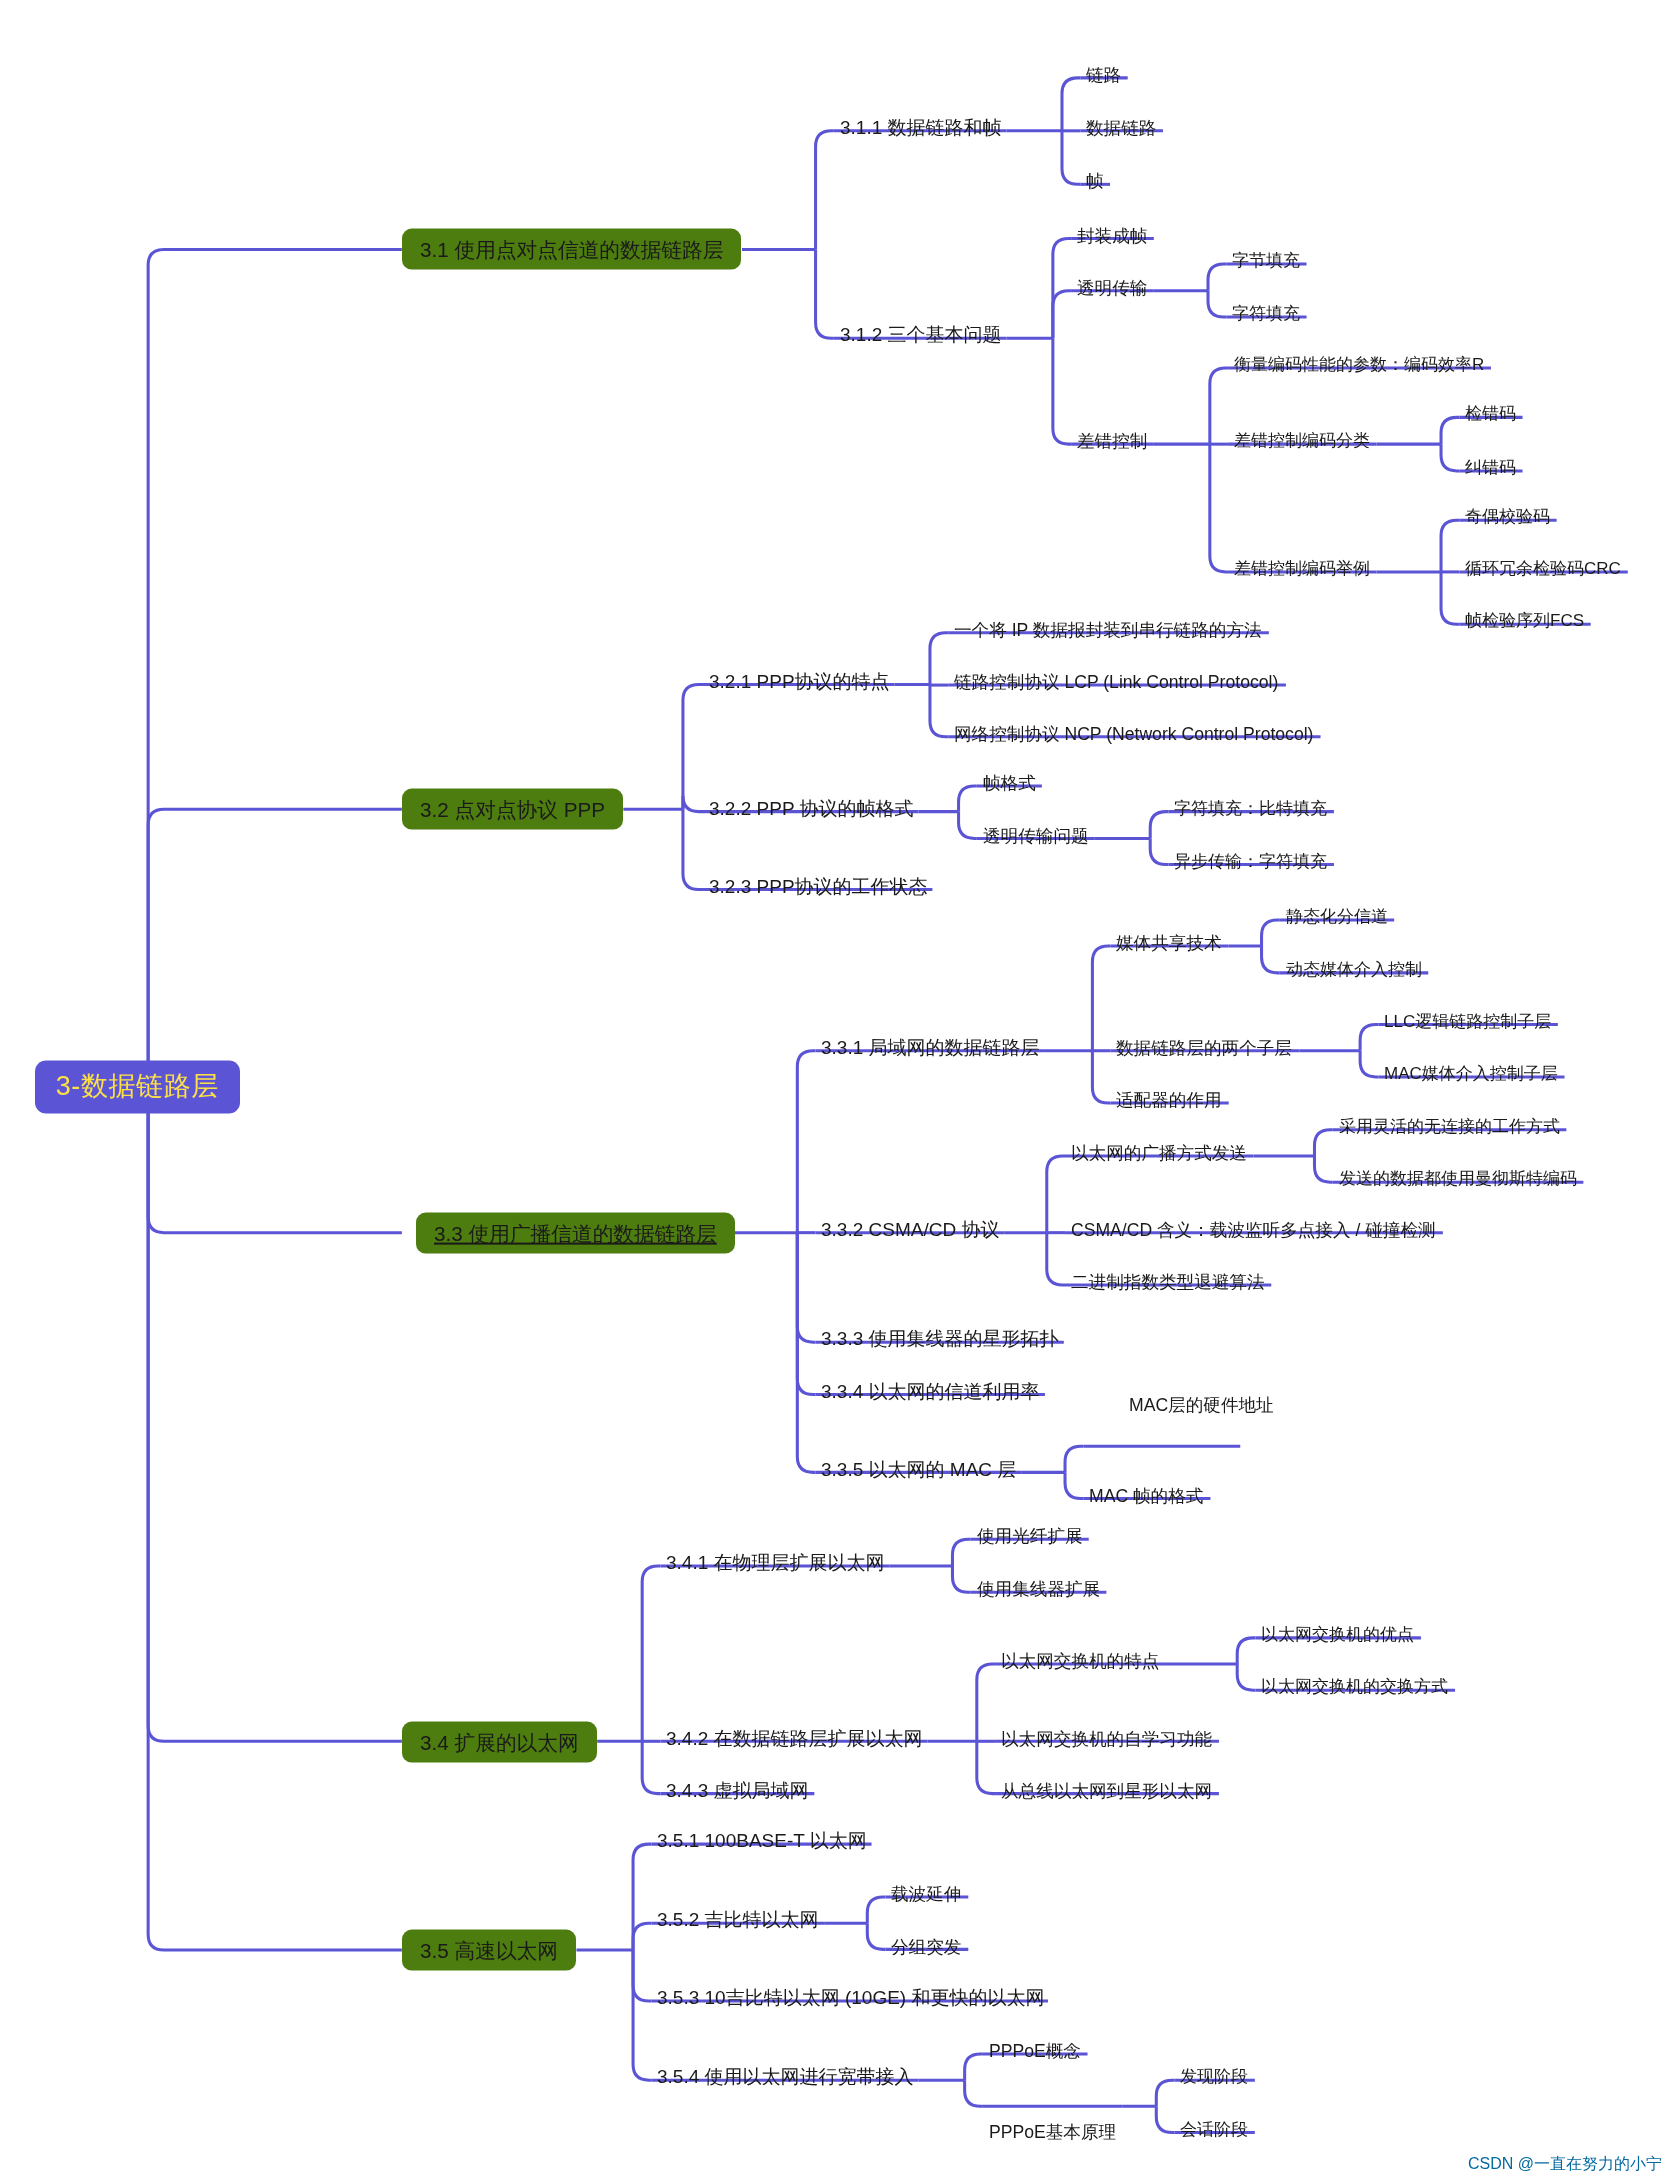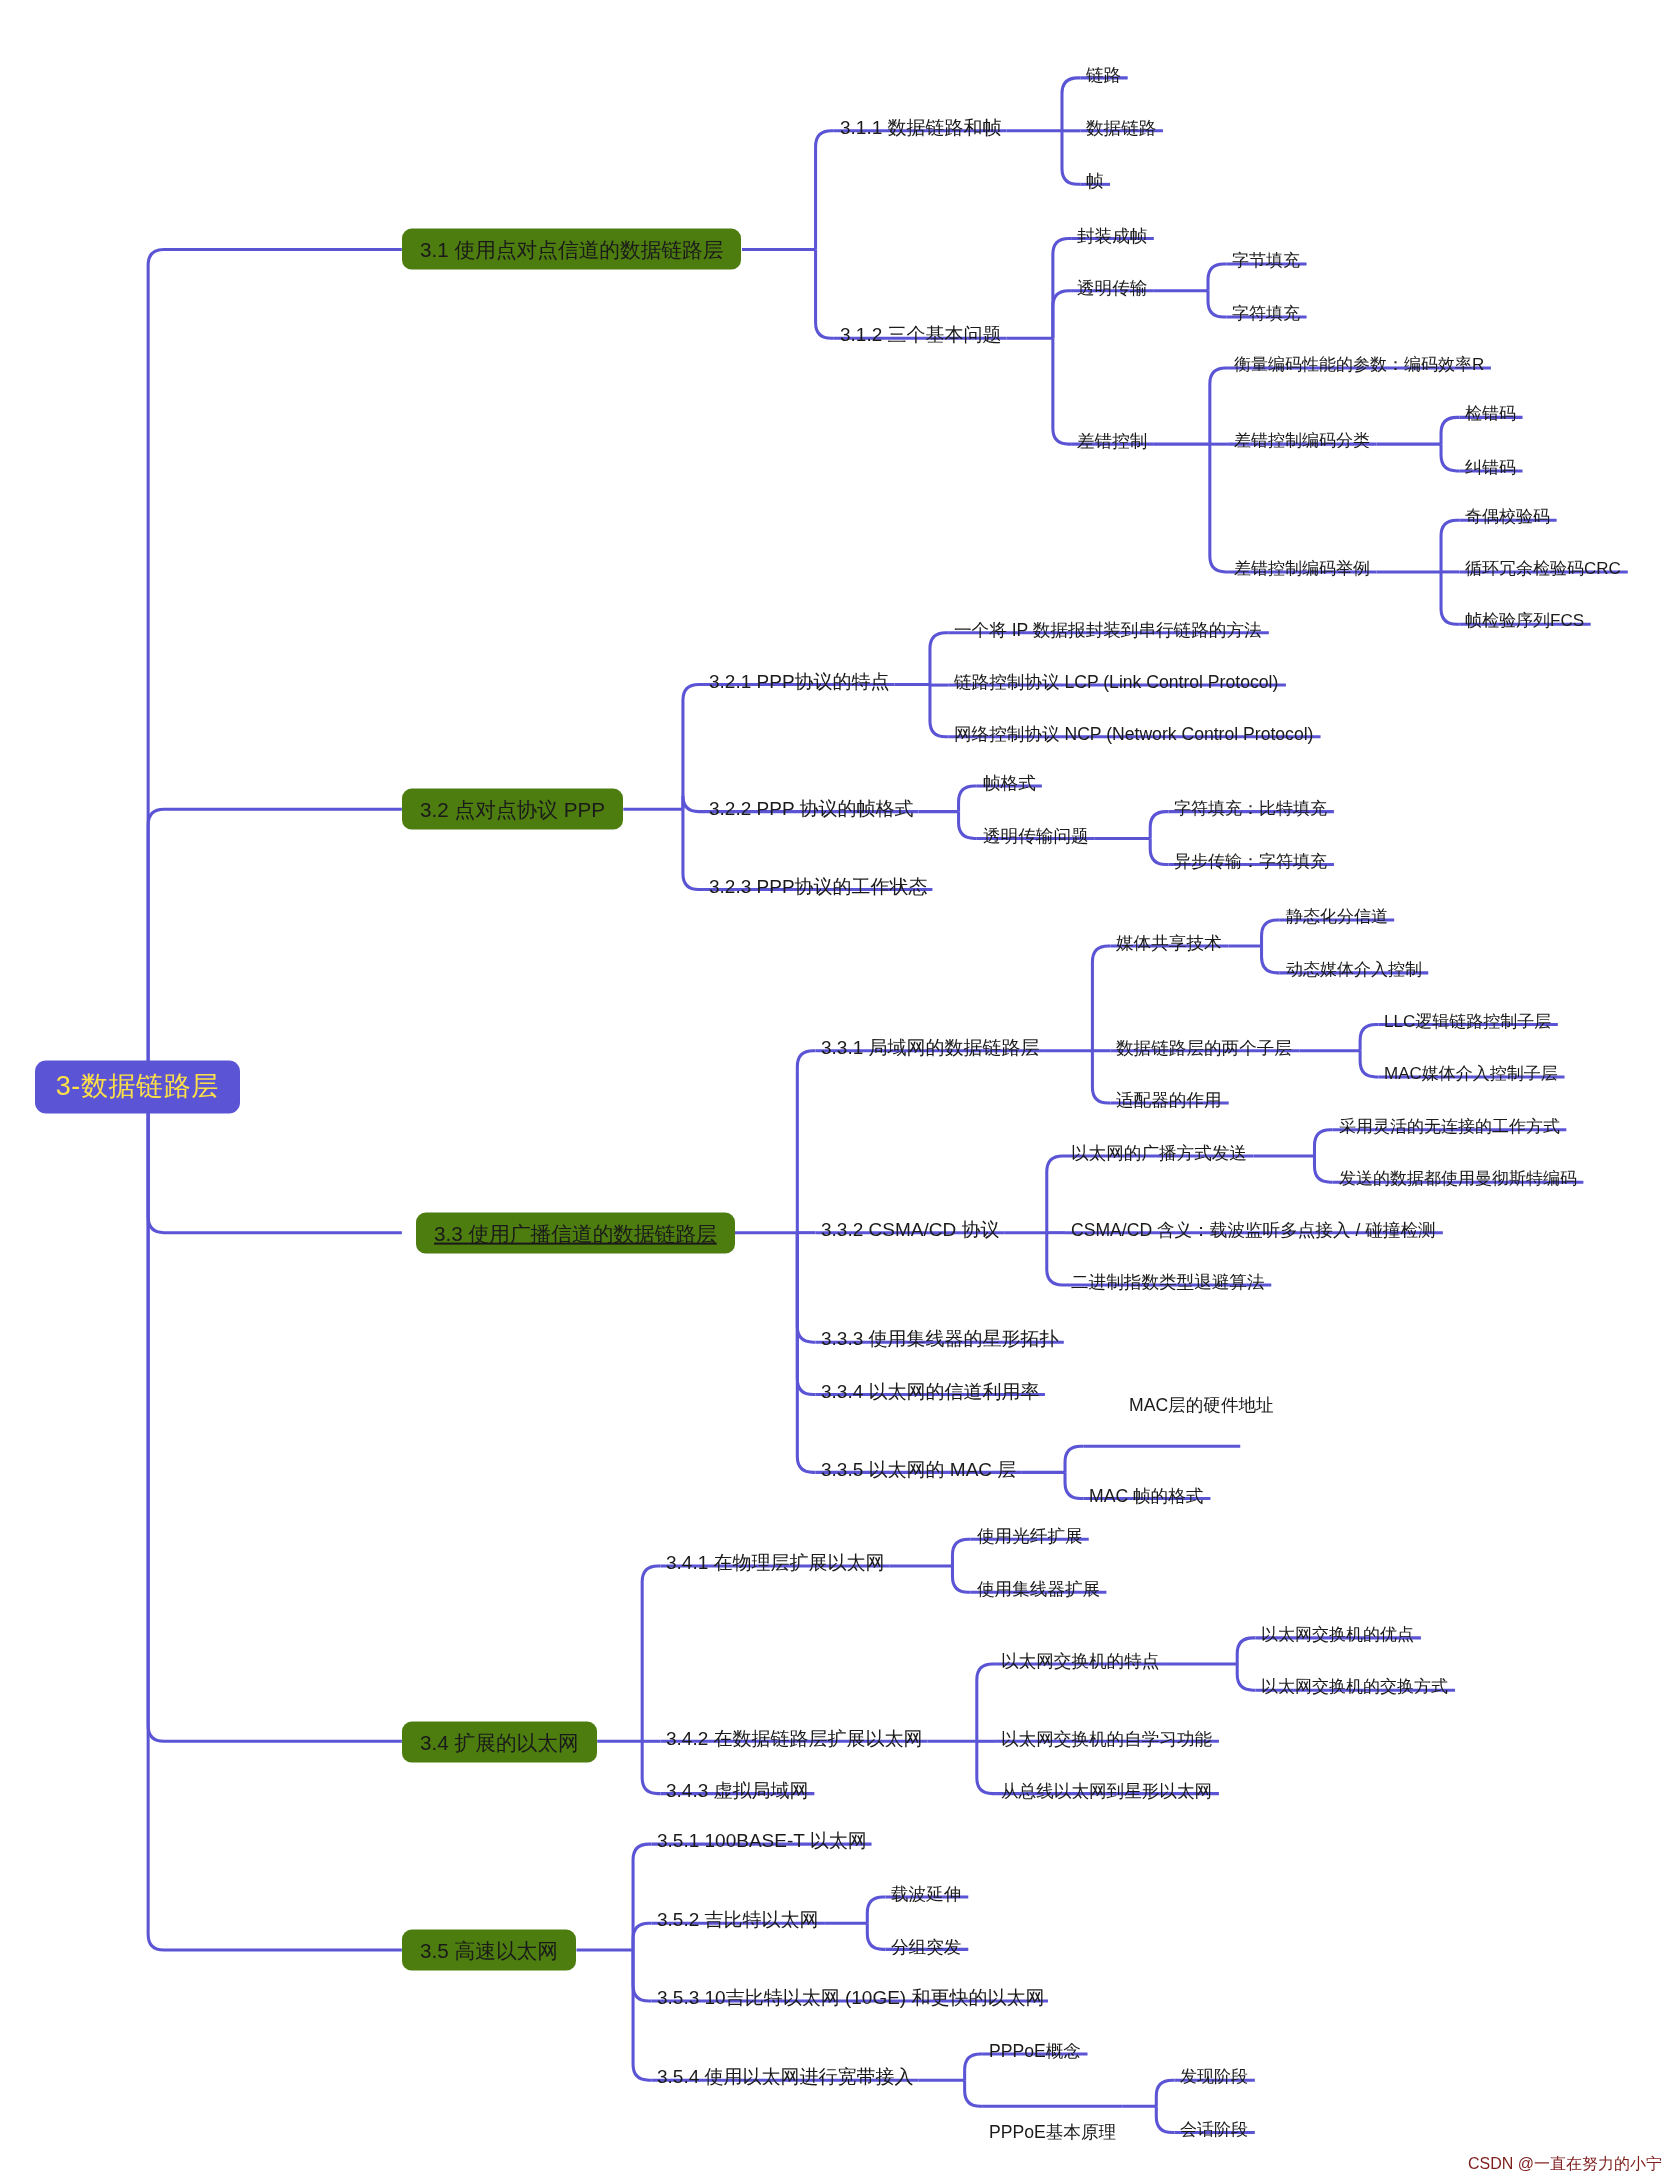"CSDN @一直在努力的小宁" .watermark { color: #7f1d1d -> #0369a1 }
